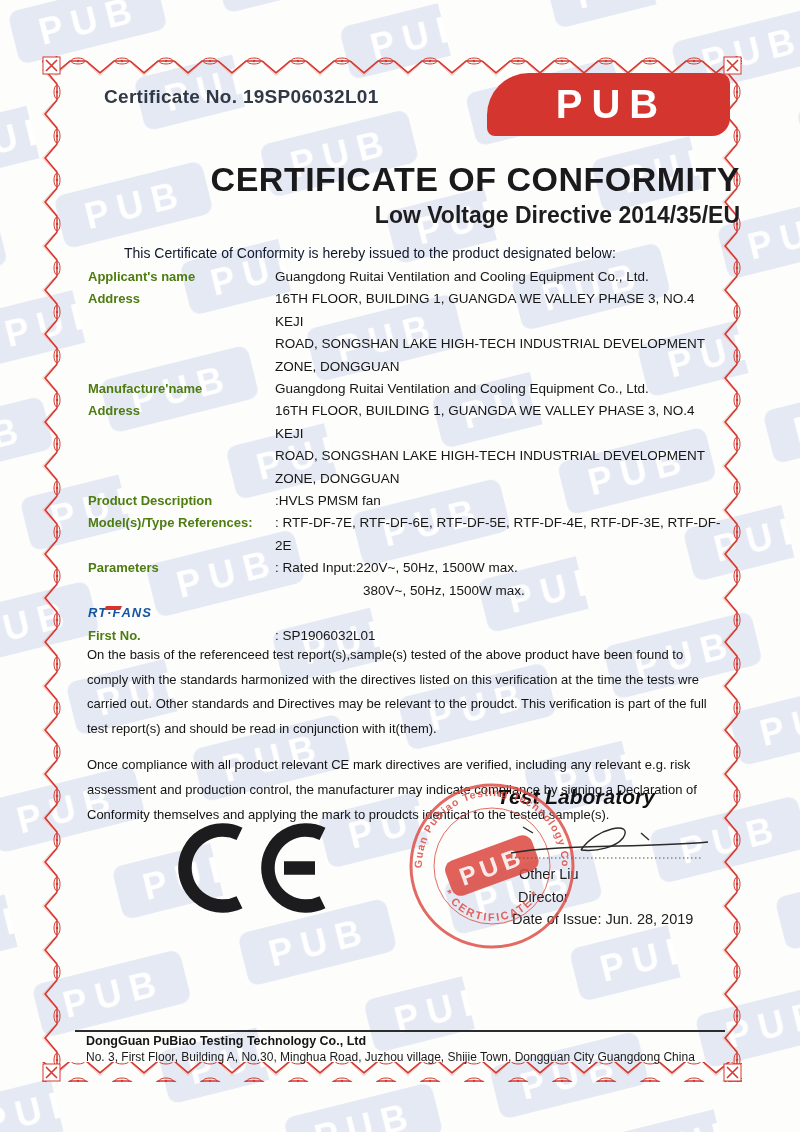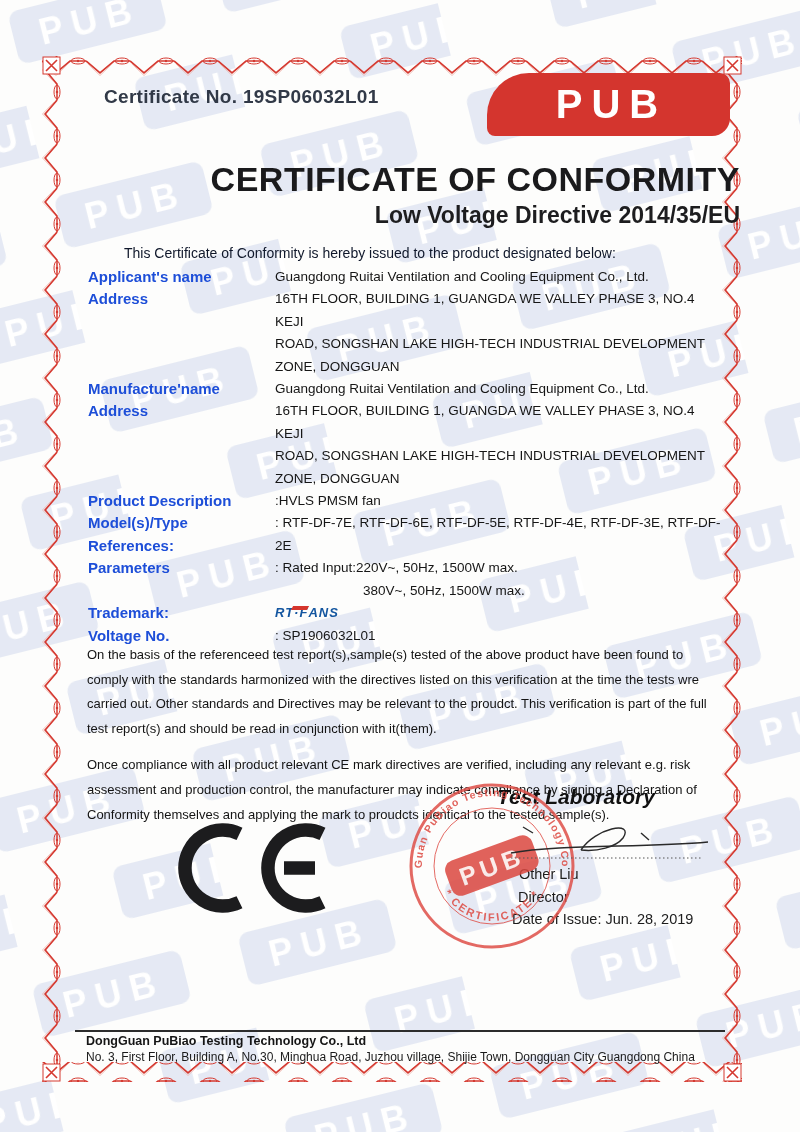"Applicant's name" .flabel { color: #1d4ed8 -> #4d7c0f; font-size: 15px -> 13px }
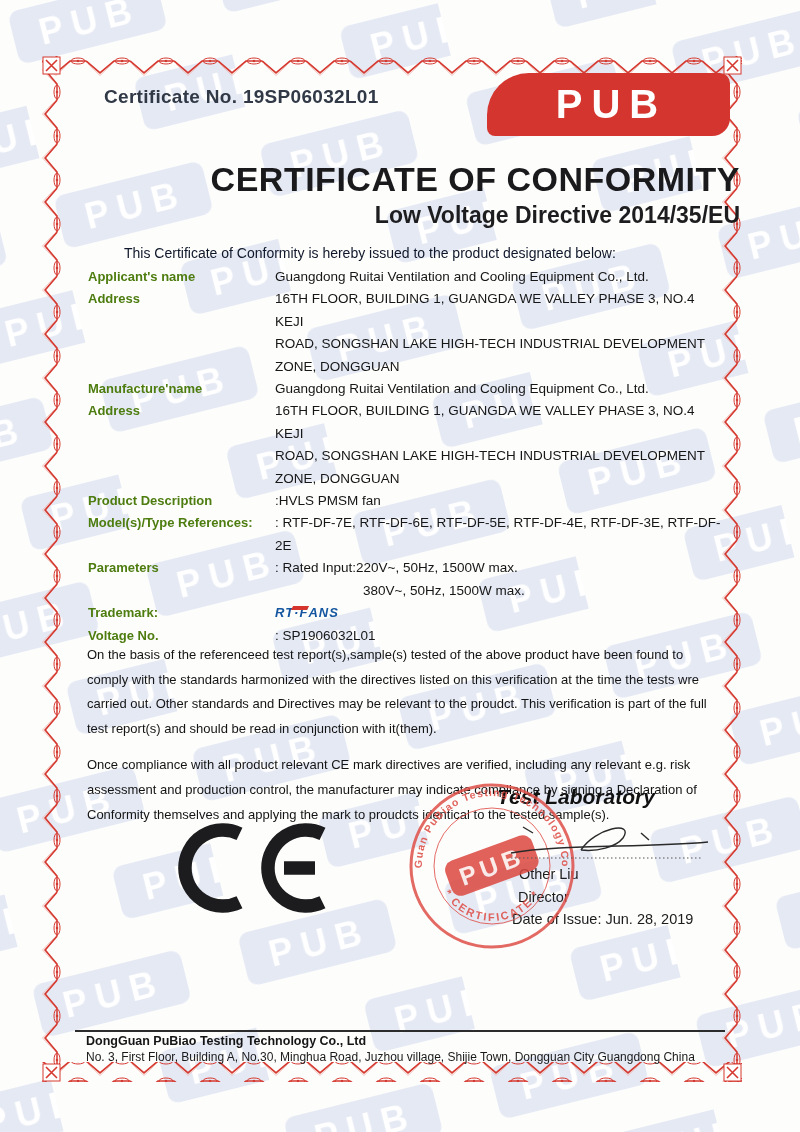"Trademark:" div.flabel { html: <div>Trademark:</div> -> none }
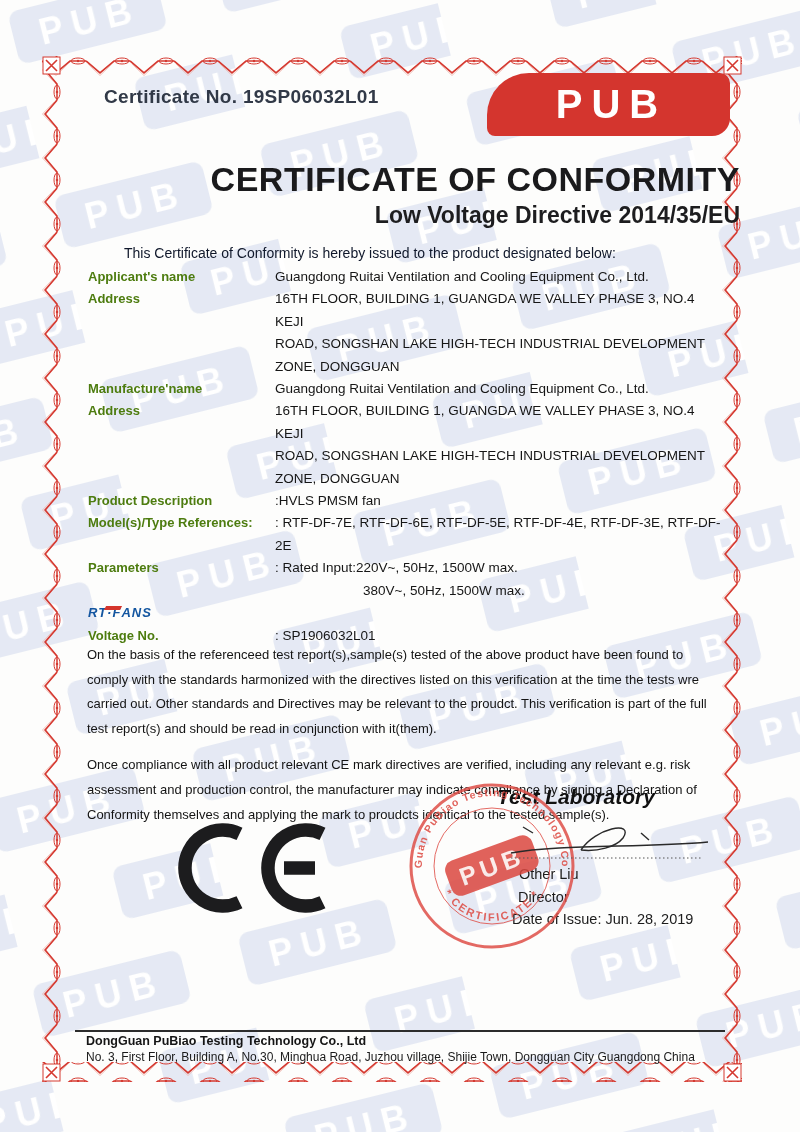"Voltage No." div.flabel { text: Voltage -> First }
